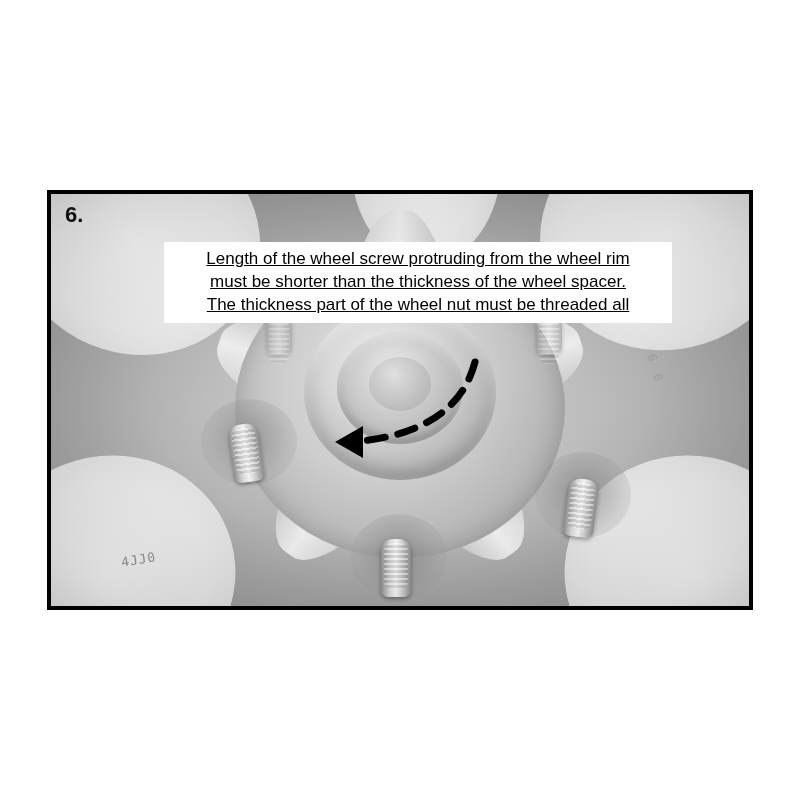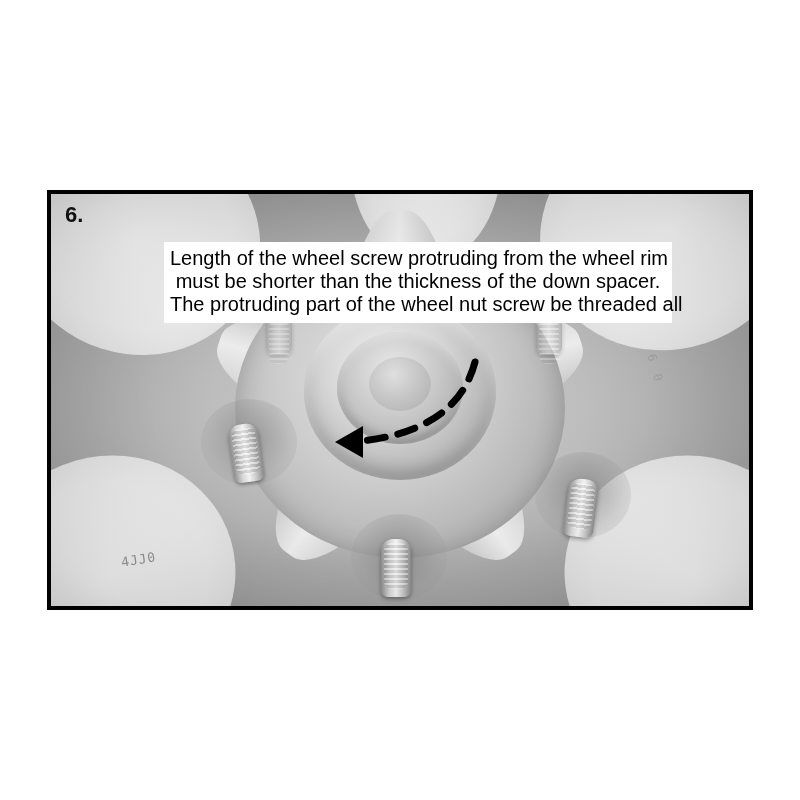"Length of the wheel screw" #caption { font-size: 20px -> 17px; text-decoration: none -> underline }
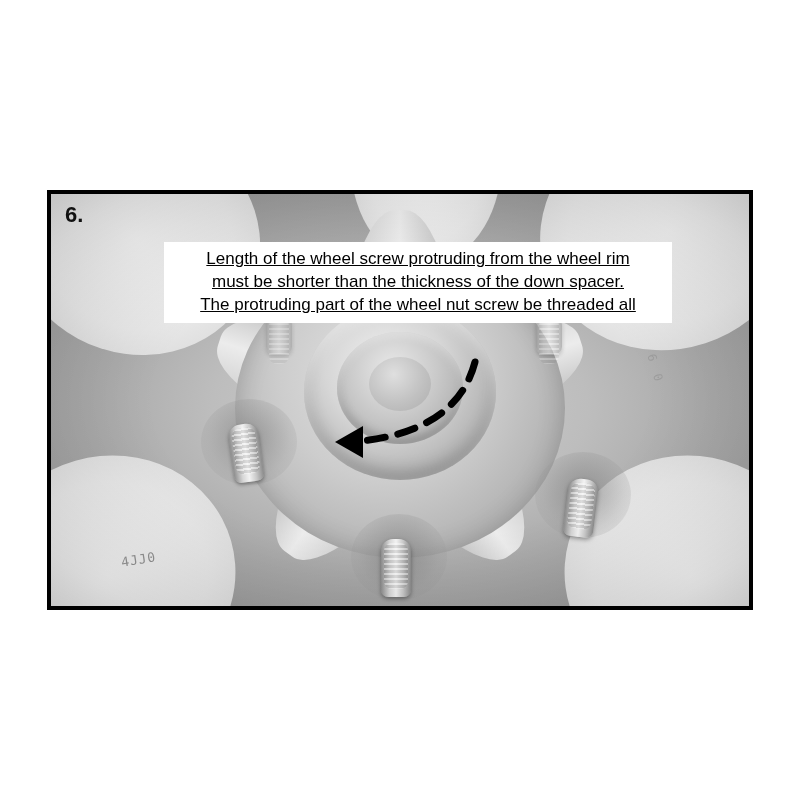"must be shorter than the" div.line { text: down -> wheel }
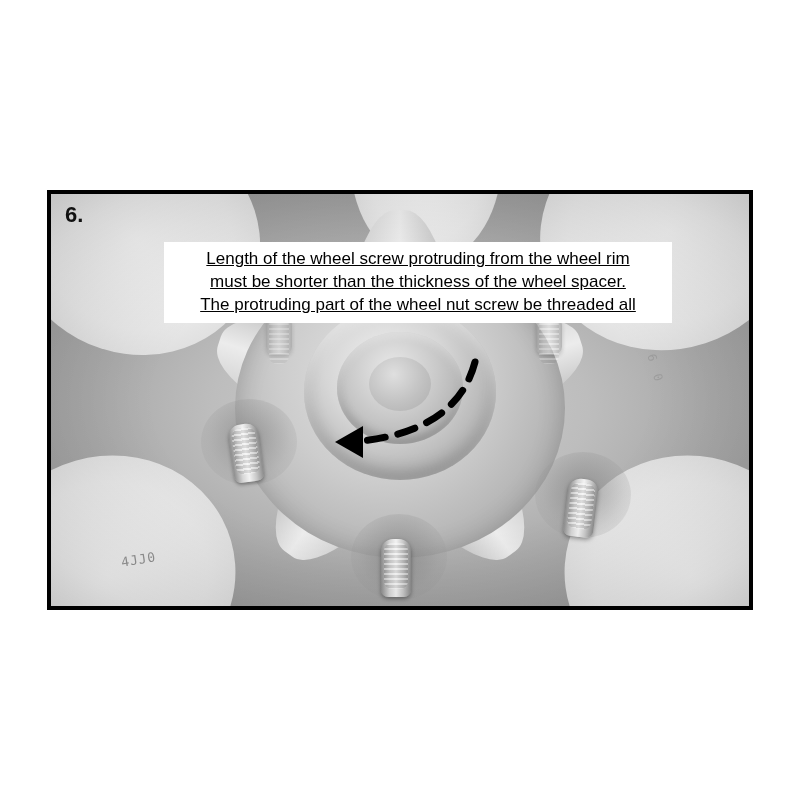"The protruding part of the" div.line { text: protruding part of the wheel nut screw -> thickness part of the wheel nut must }
